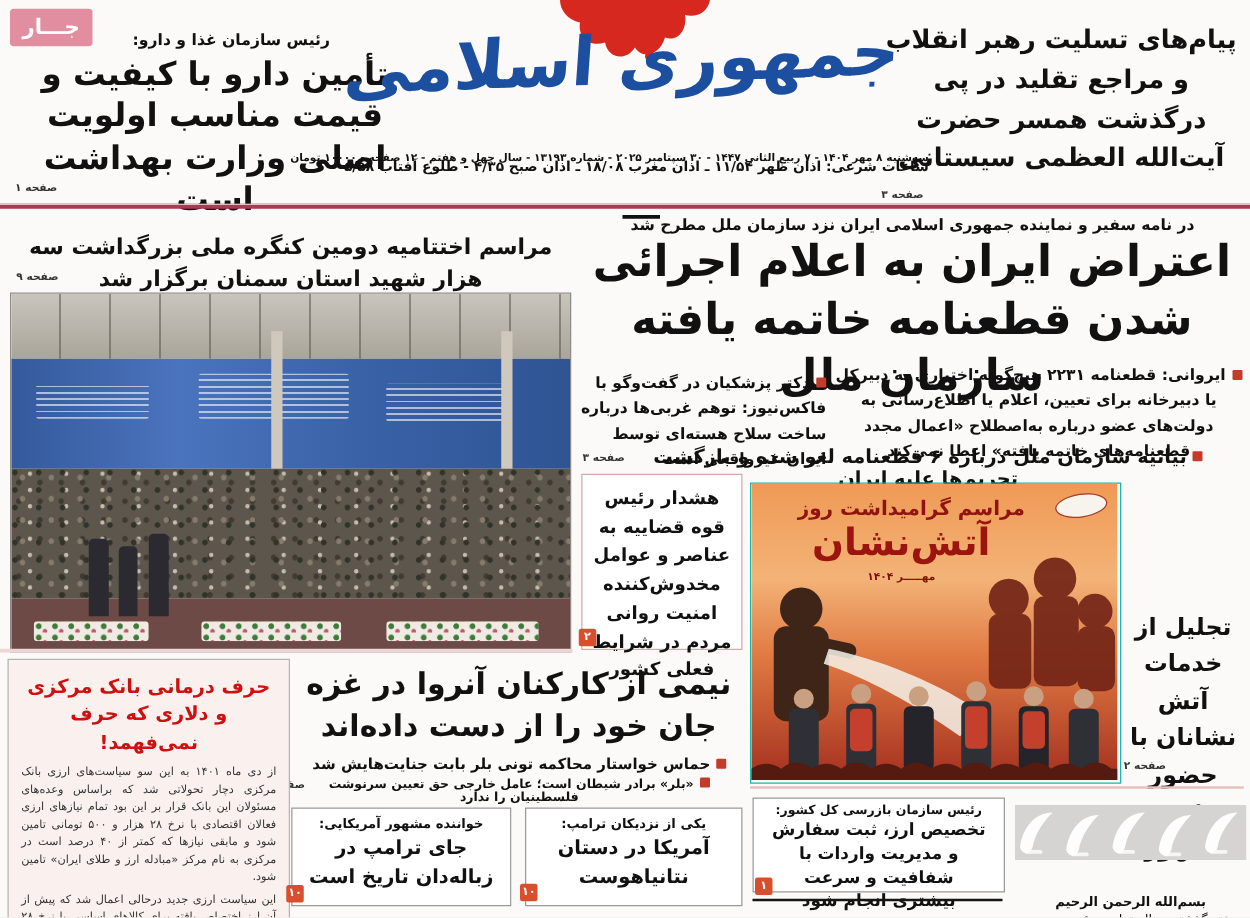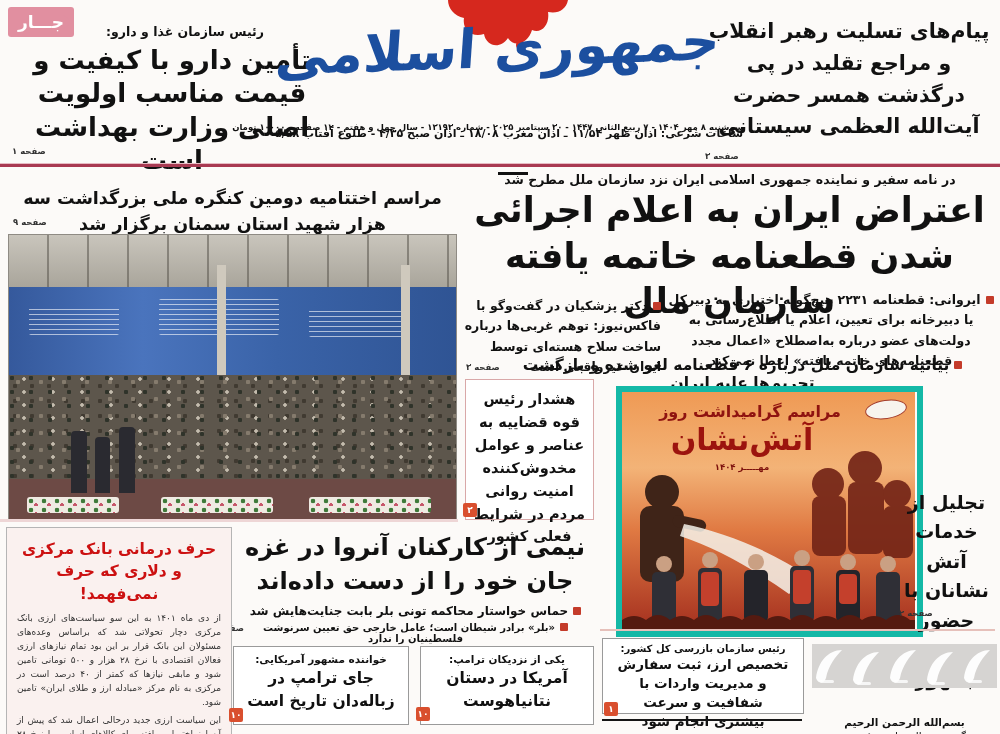"مراسم گرامیداشت روز" div.abs { border: 6px solid #14b8a6 -> 1px solid #14b8a6; left: 616px -> 600px }
